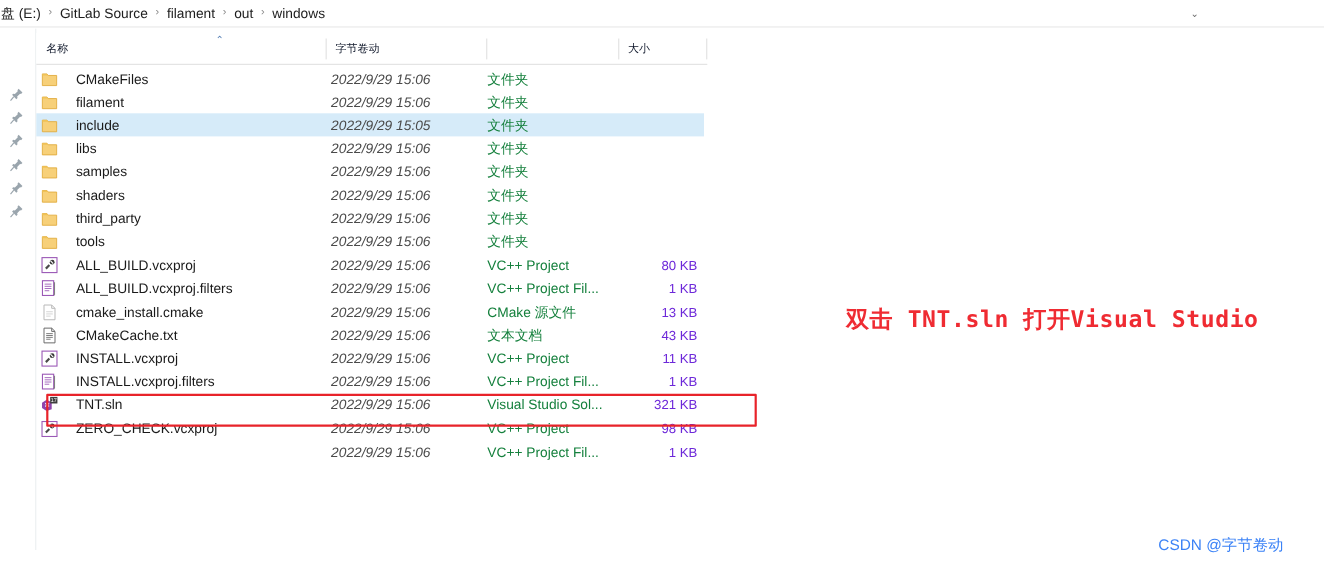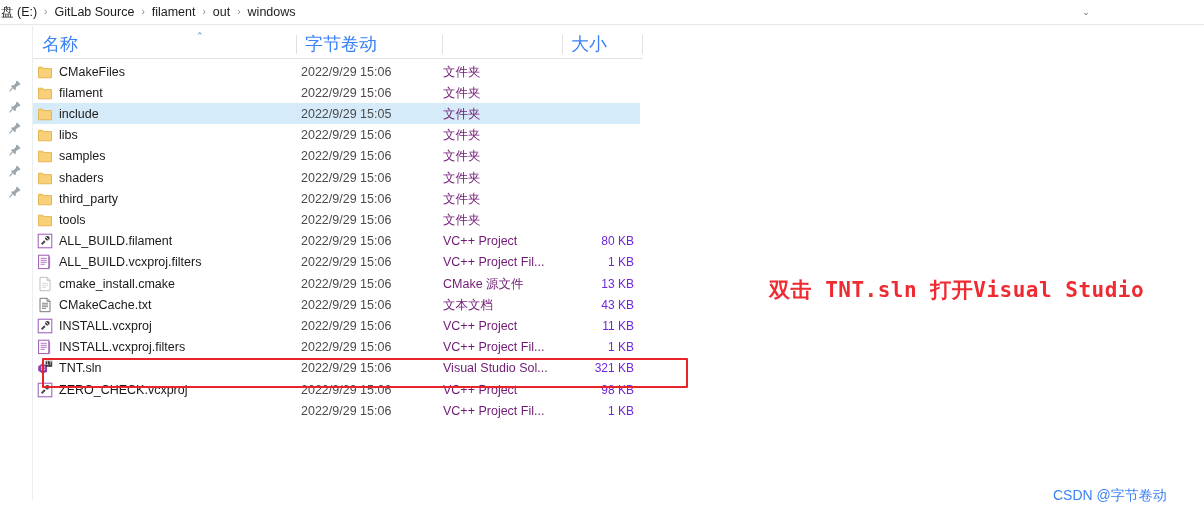"名称" .ch { color: #3b82f6 -> #0f172a; font-size: 18px -> 10px }
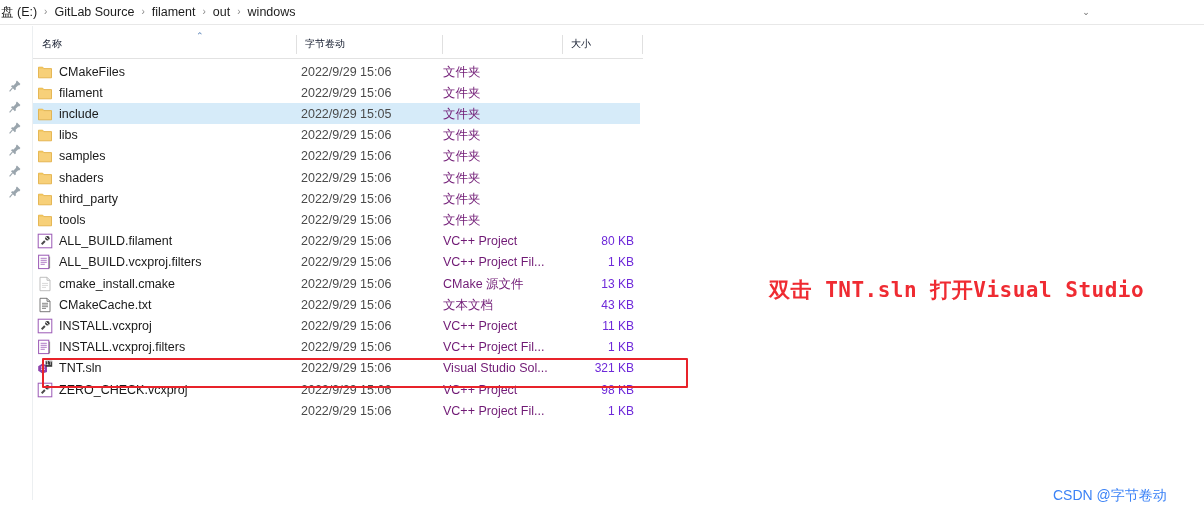"CMakeFiles" .cell-name { gap: 6px -> 16px }
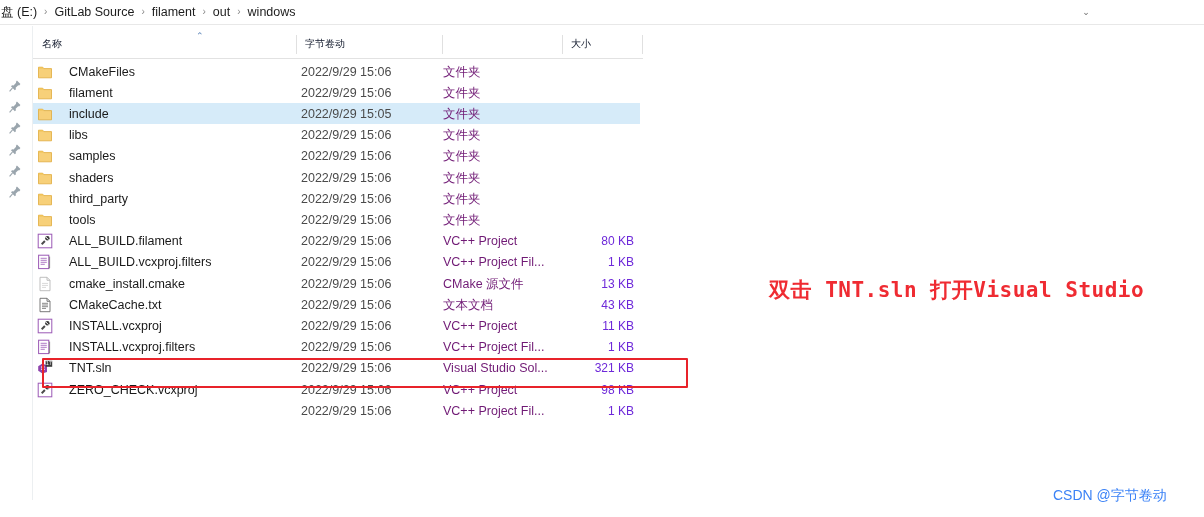"2022/9/29 15:06" .cell-date { font-style: none -> italic }
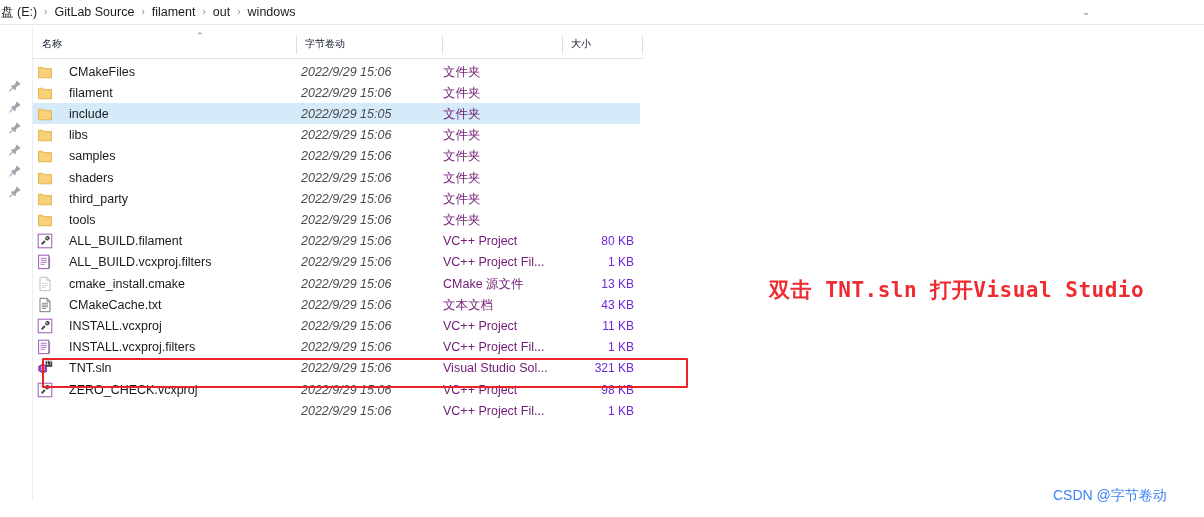"文件夹" .cell-type { color: #701a75 -> #15803d }
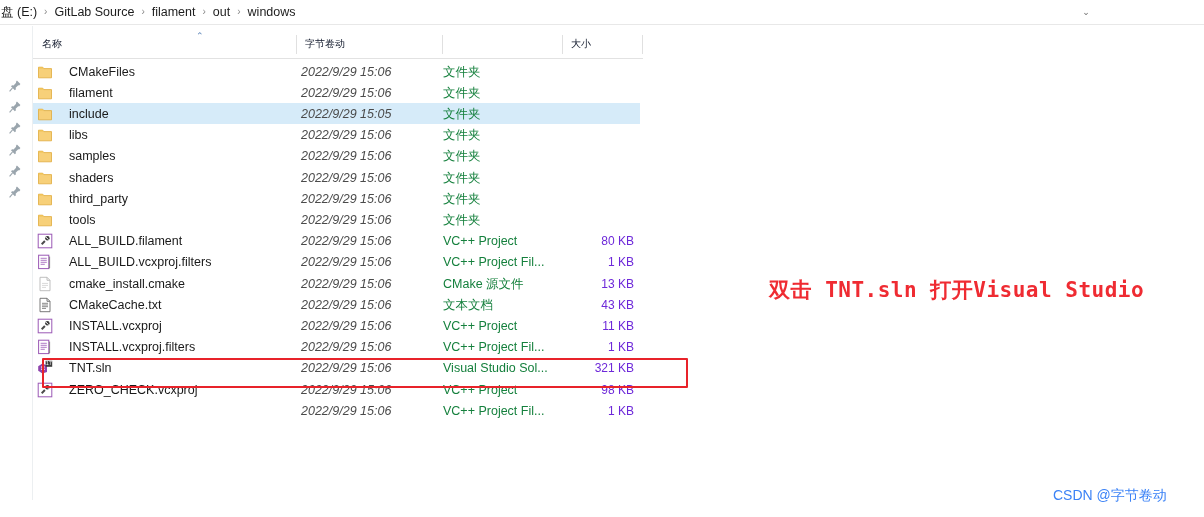"ALL_BUILD.filament" span.label { text: BUILD.filament -> BUILD.vcxproj }
